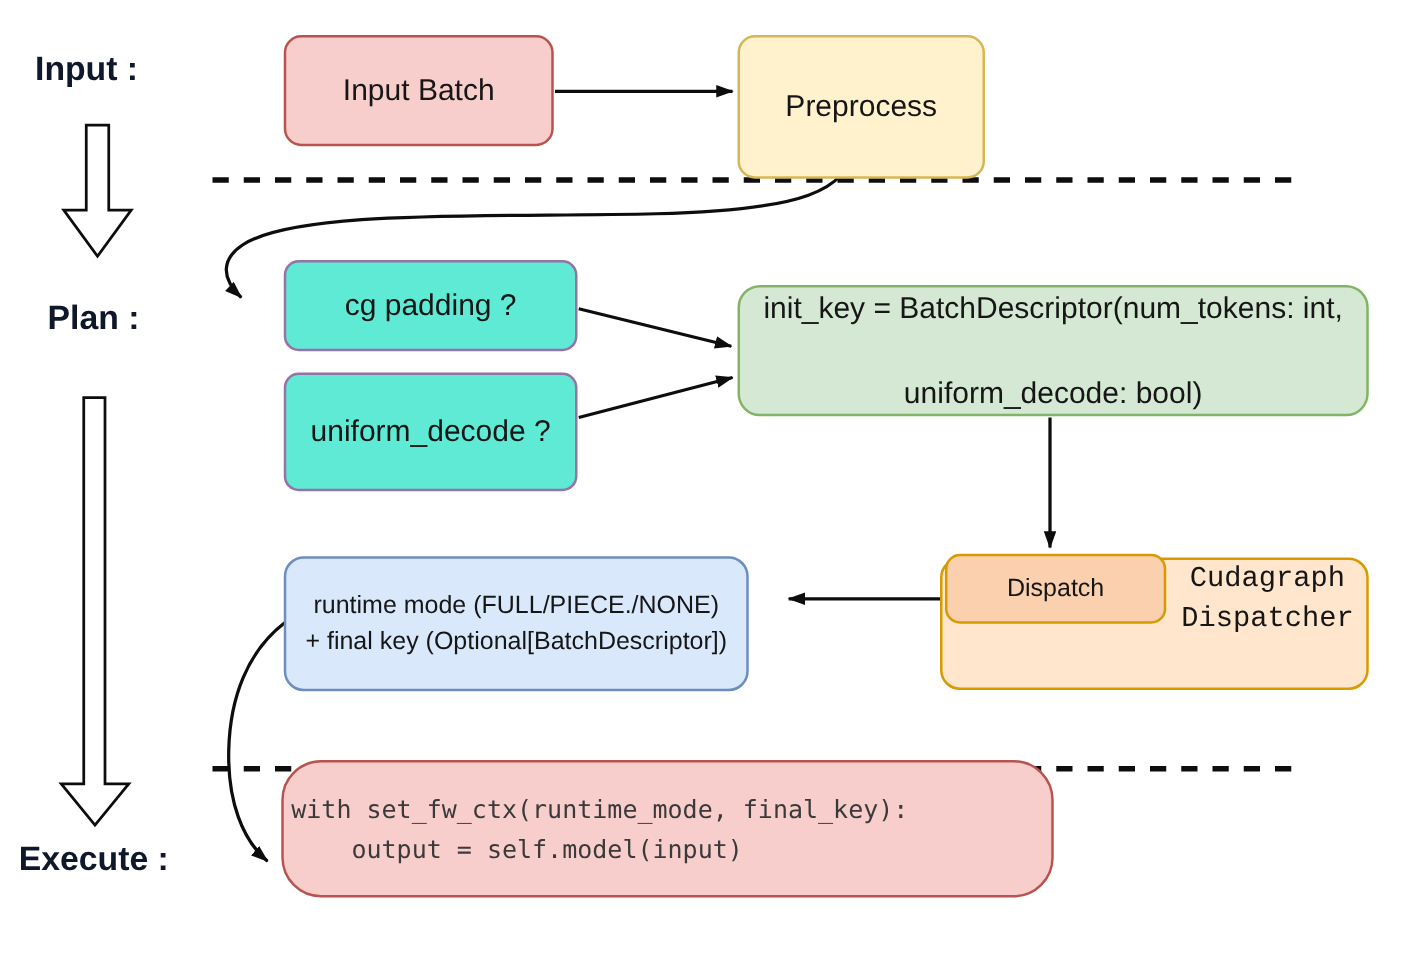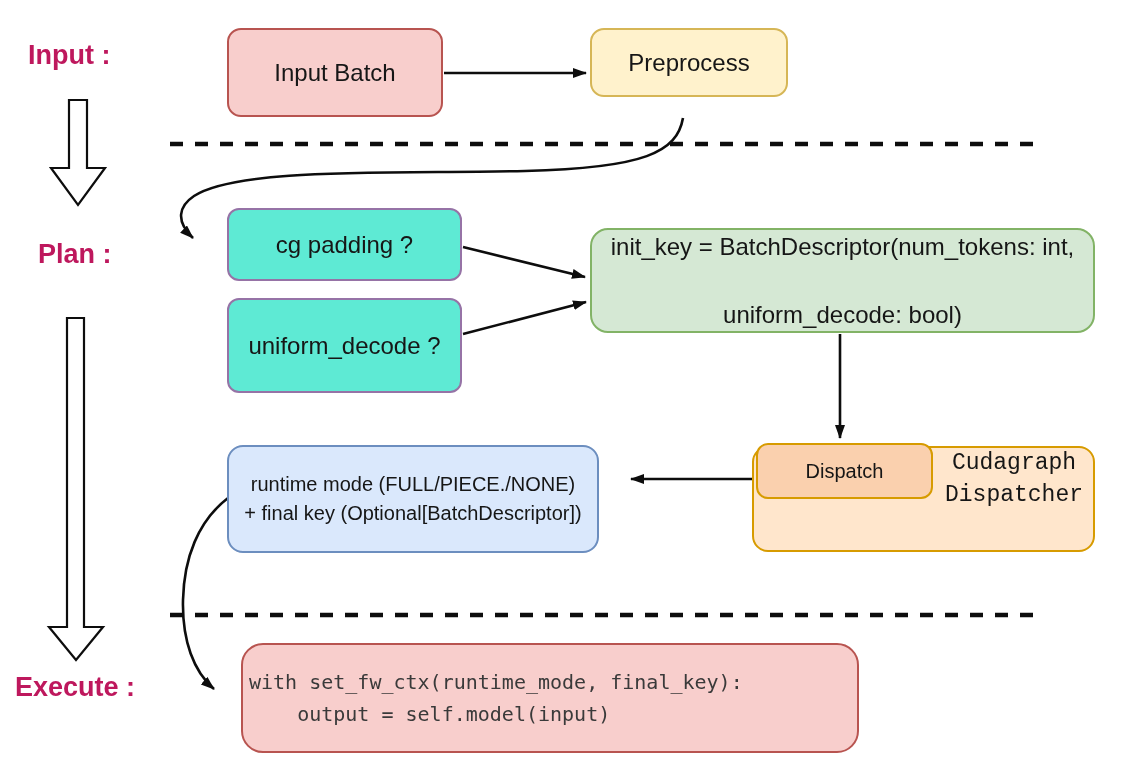"Input :" .stage-label { color: #be185d -> #0f172a }
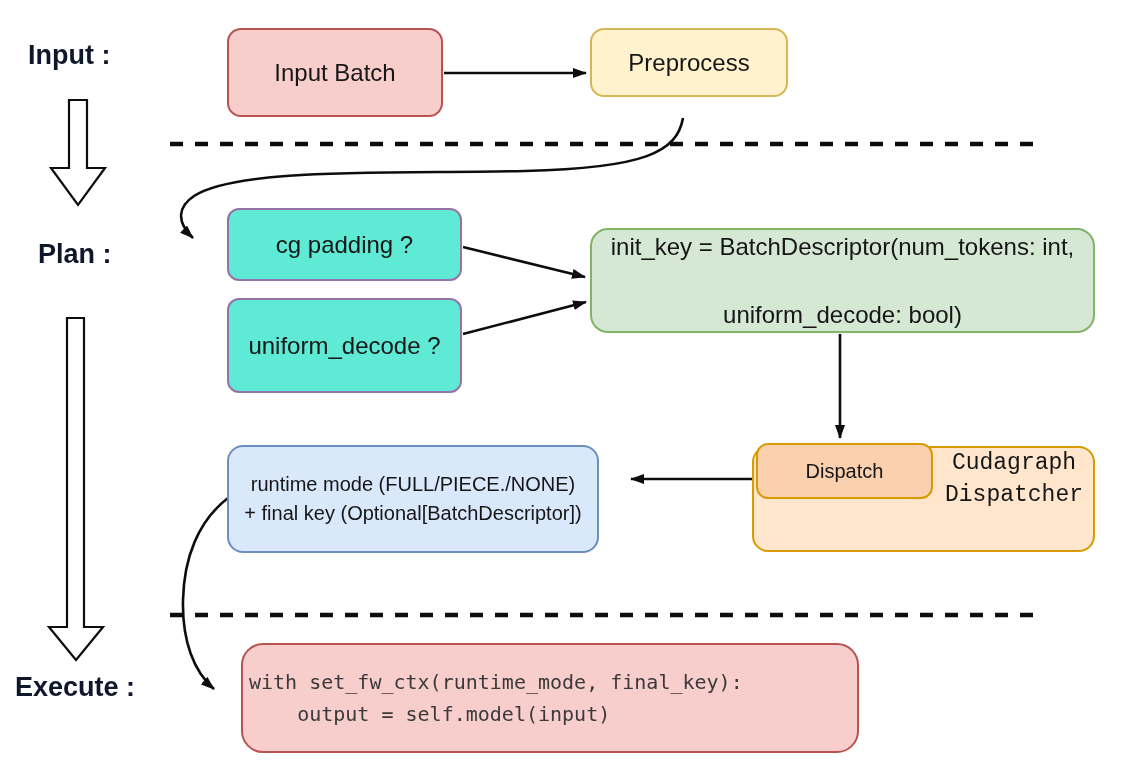"Preprocess" div.node { height: 69px -> 115px }
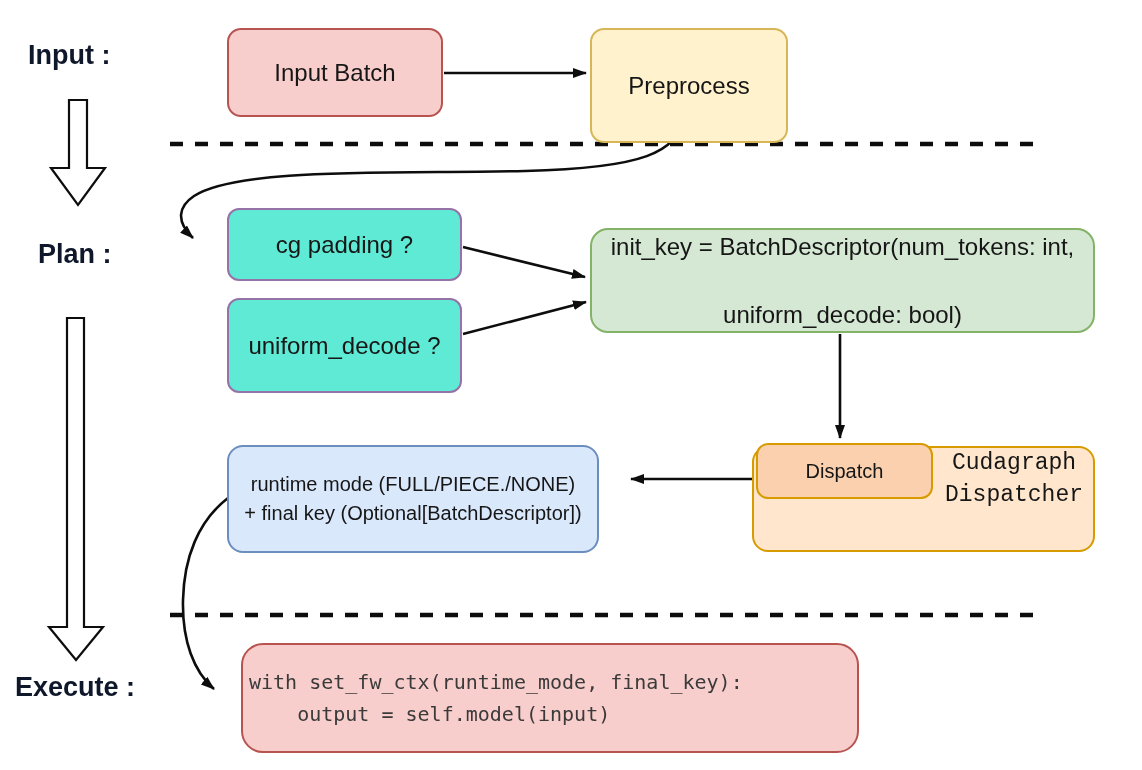"with set_fw_ctx(runtime_mode," div.node { border-radius: 22px -> 32px; margin-left: 16px -> none; top: 643px -> 608px }
